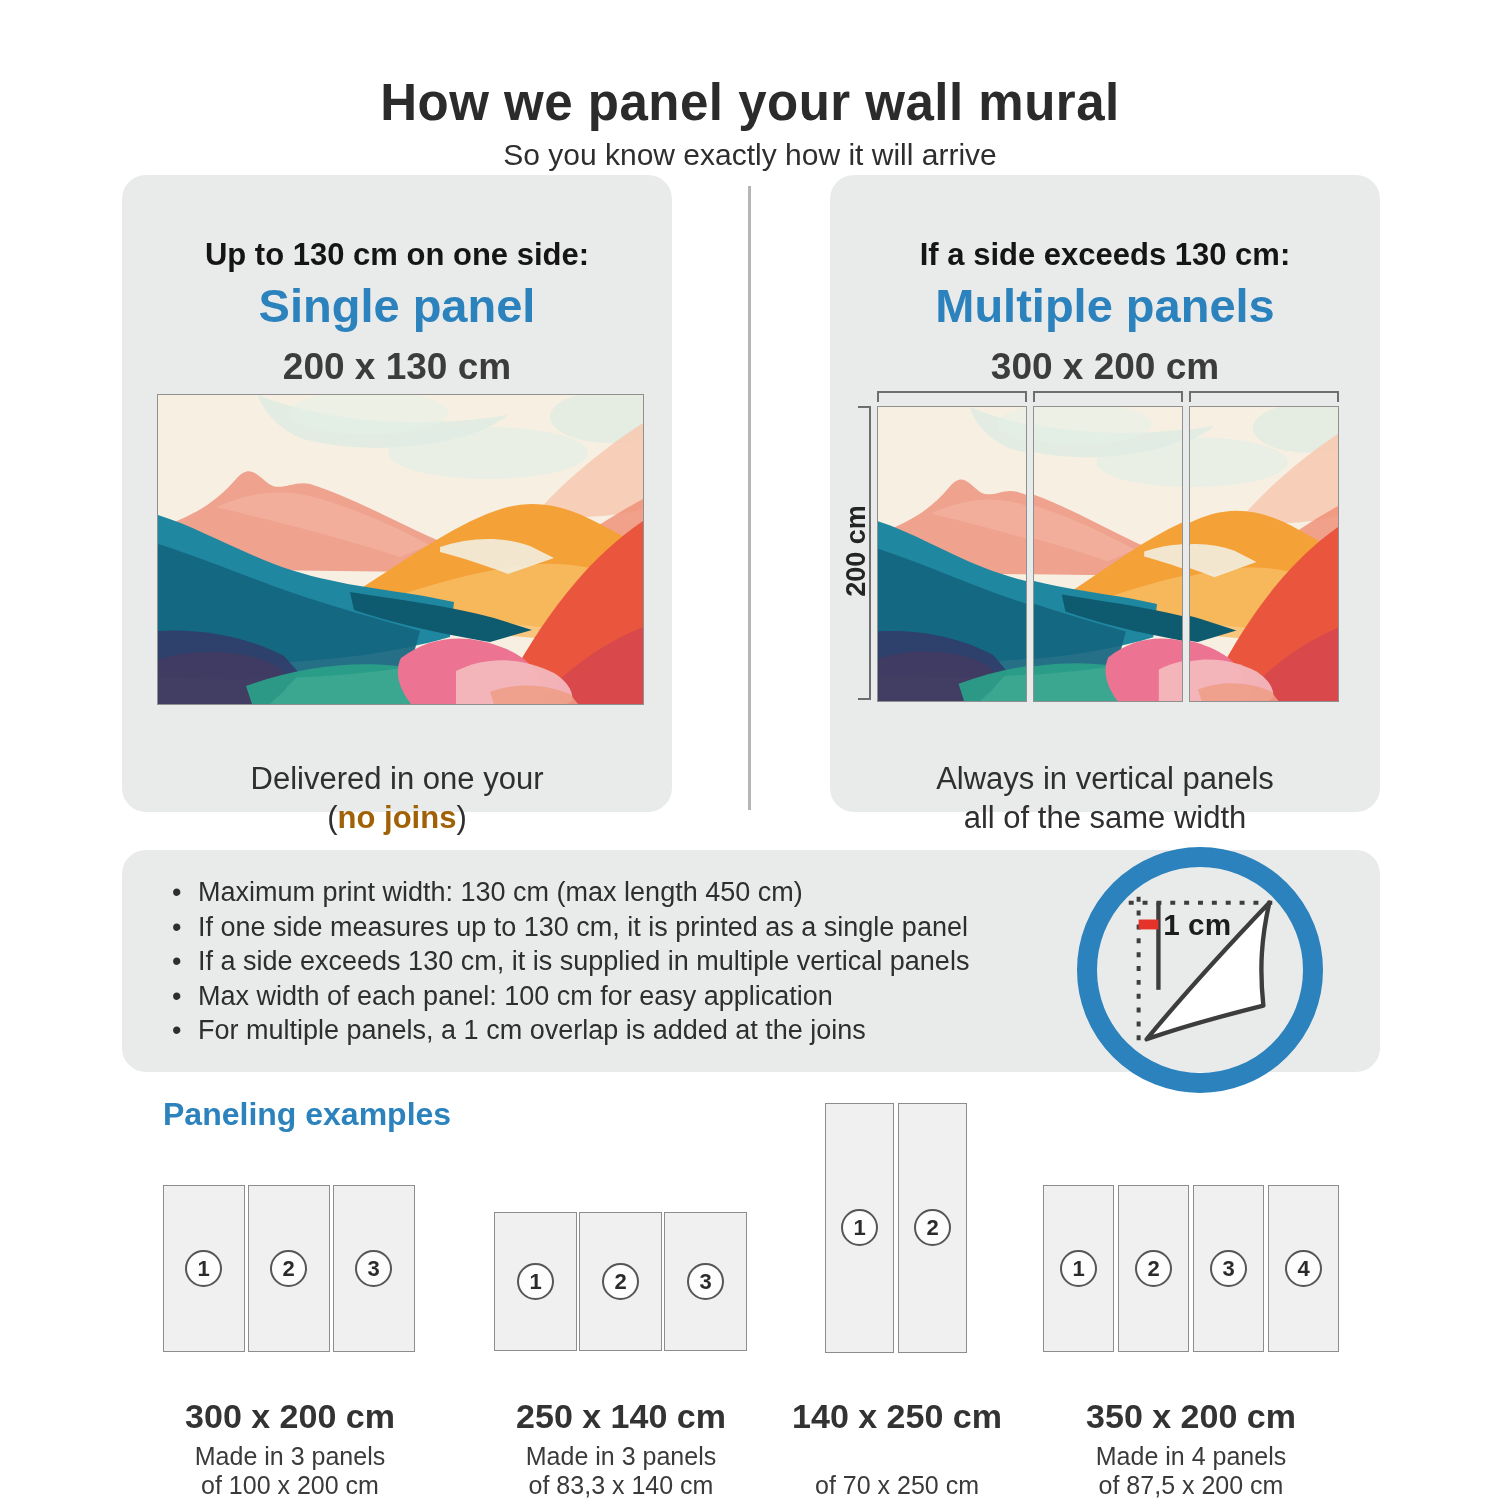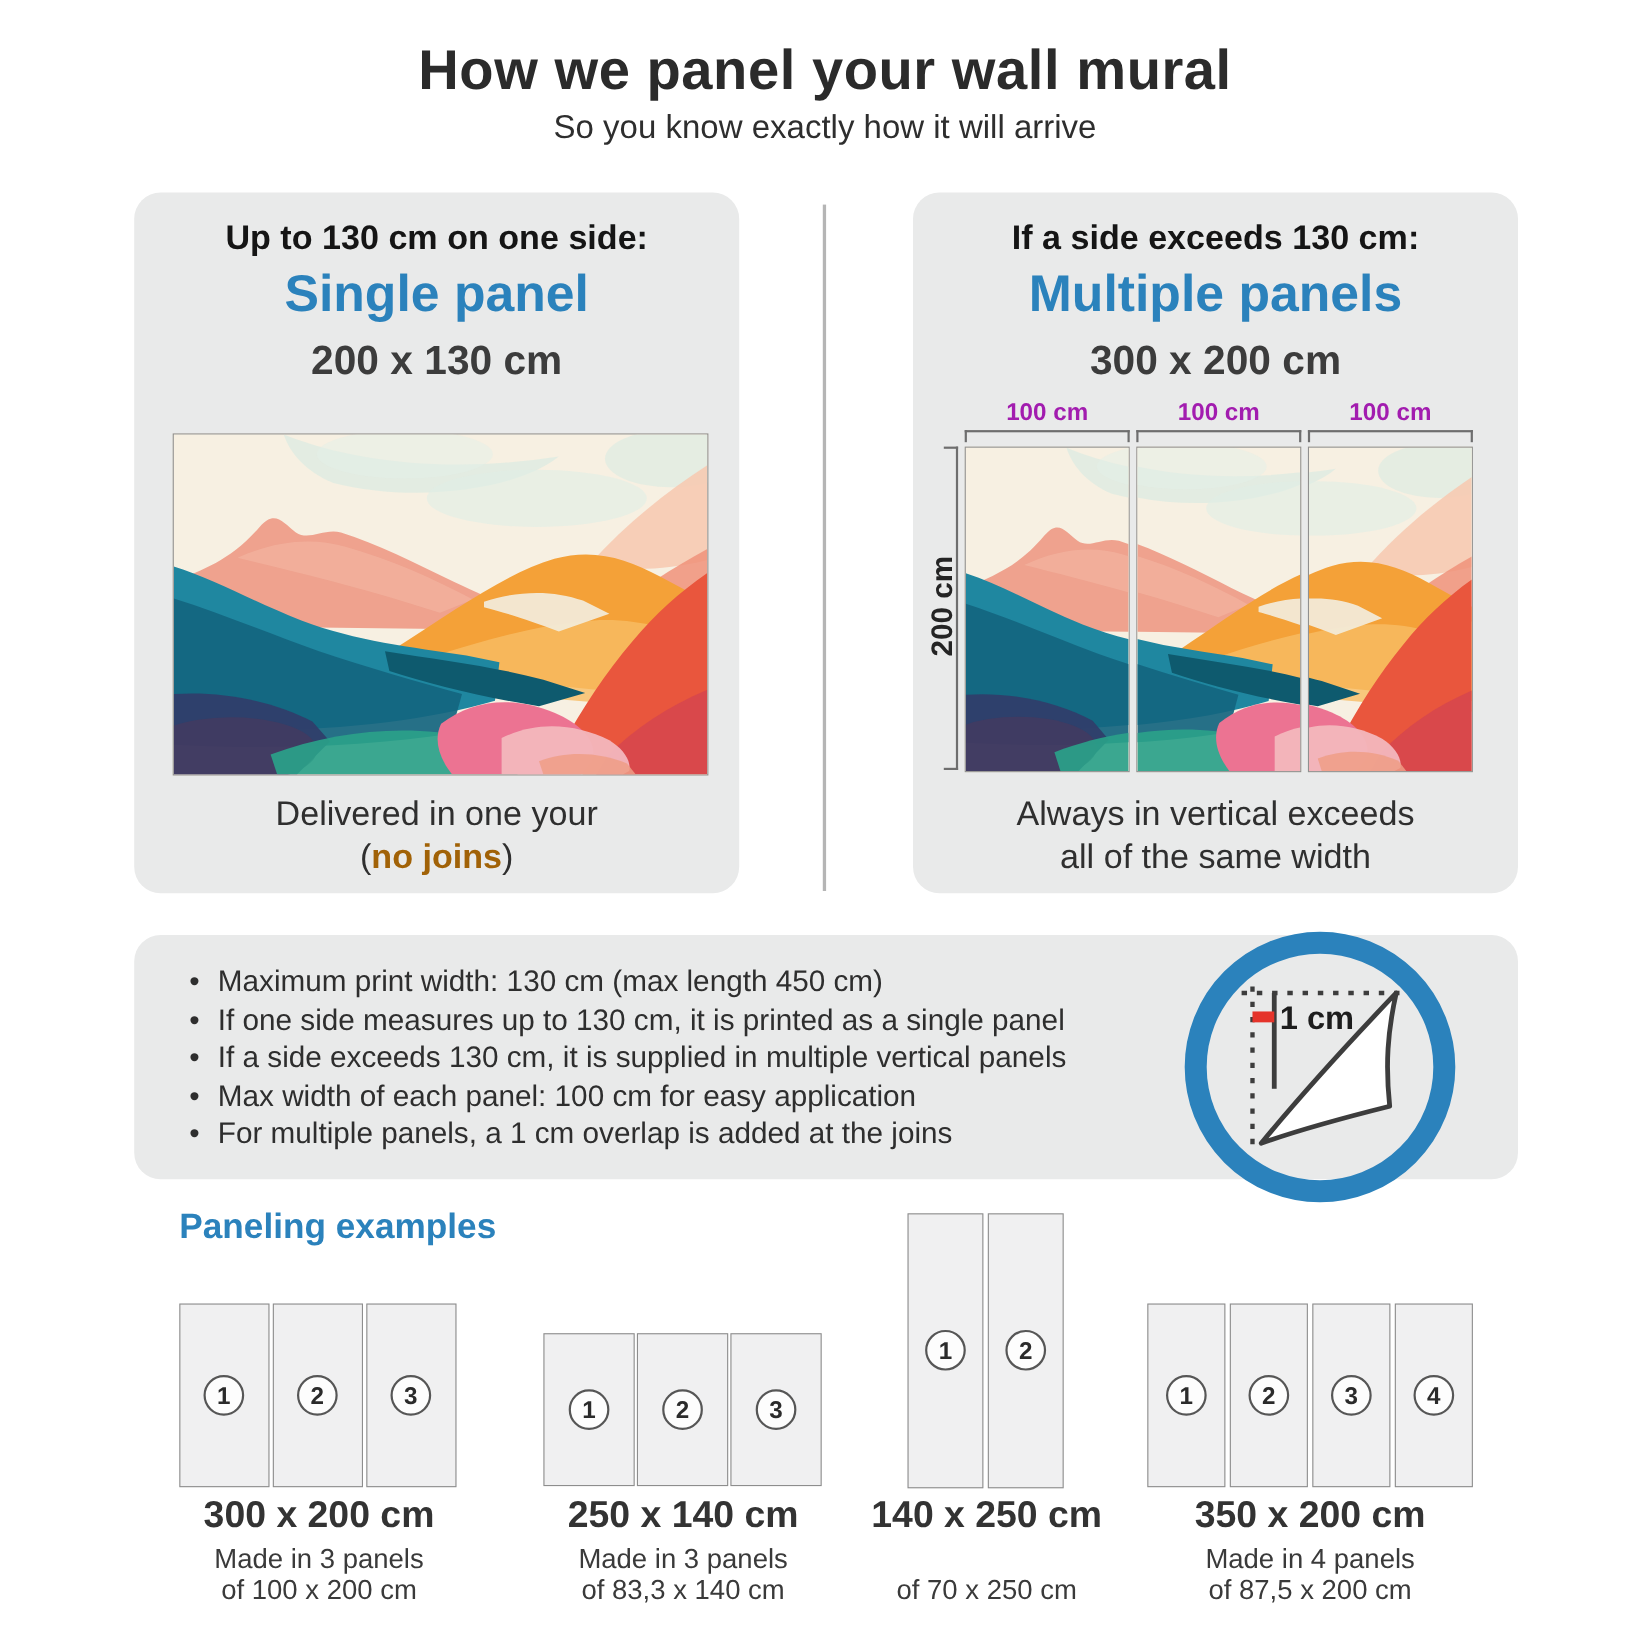"How we panel your wall" .center { margin-top: none -> 39px }
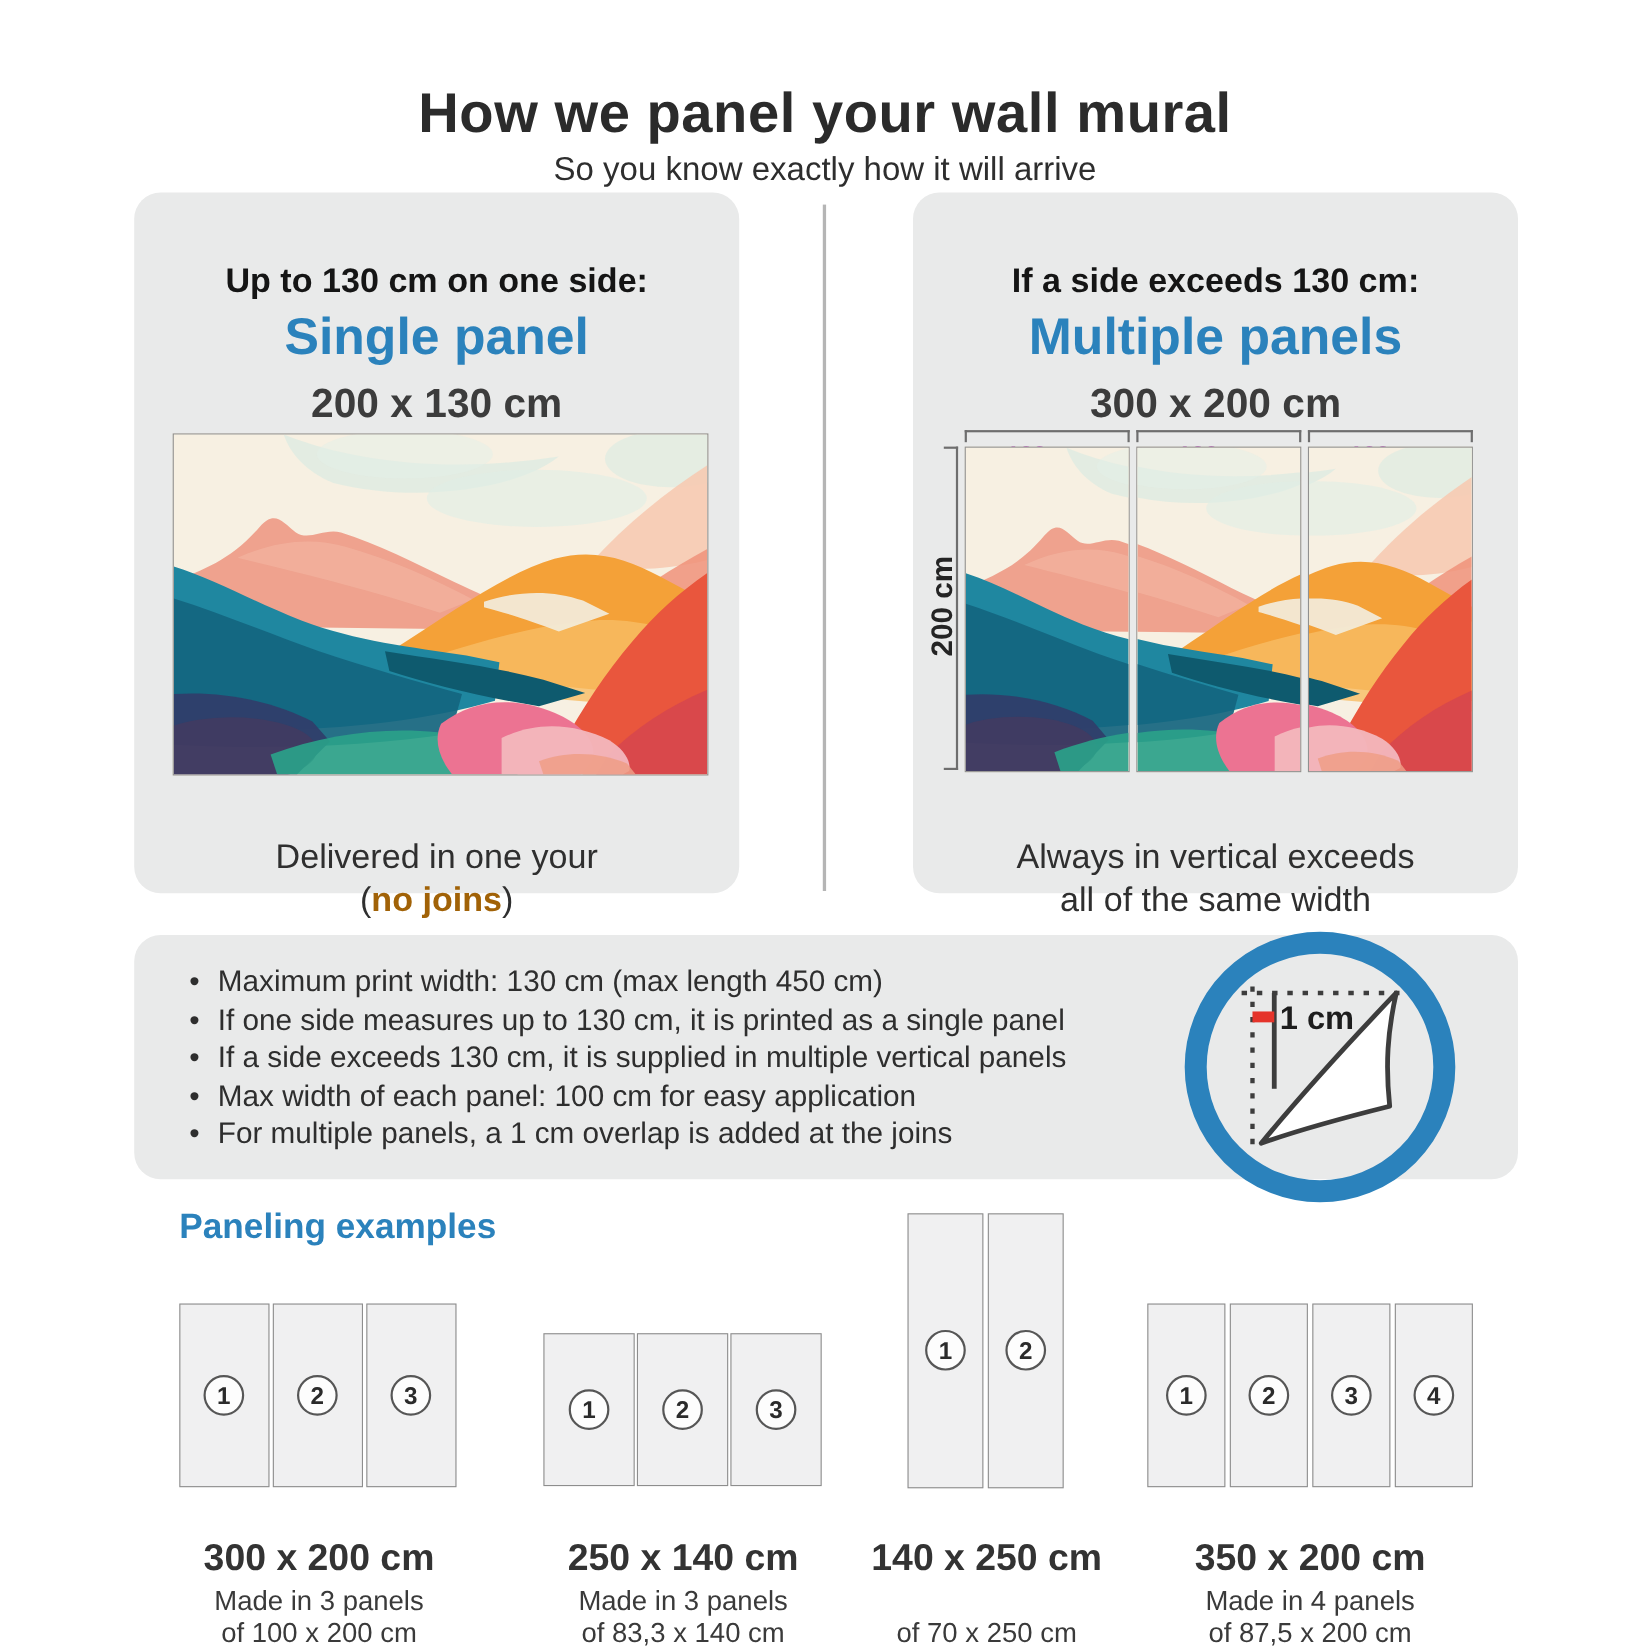"Always in vertical exceeds" div.abs { text: exceeds -> panels }
